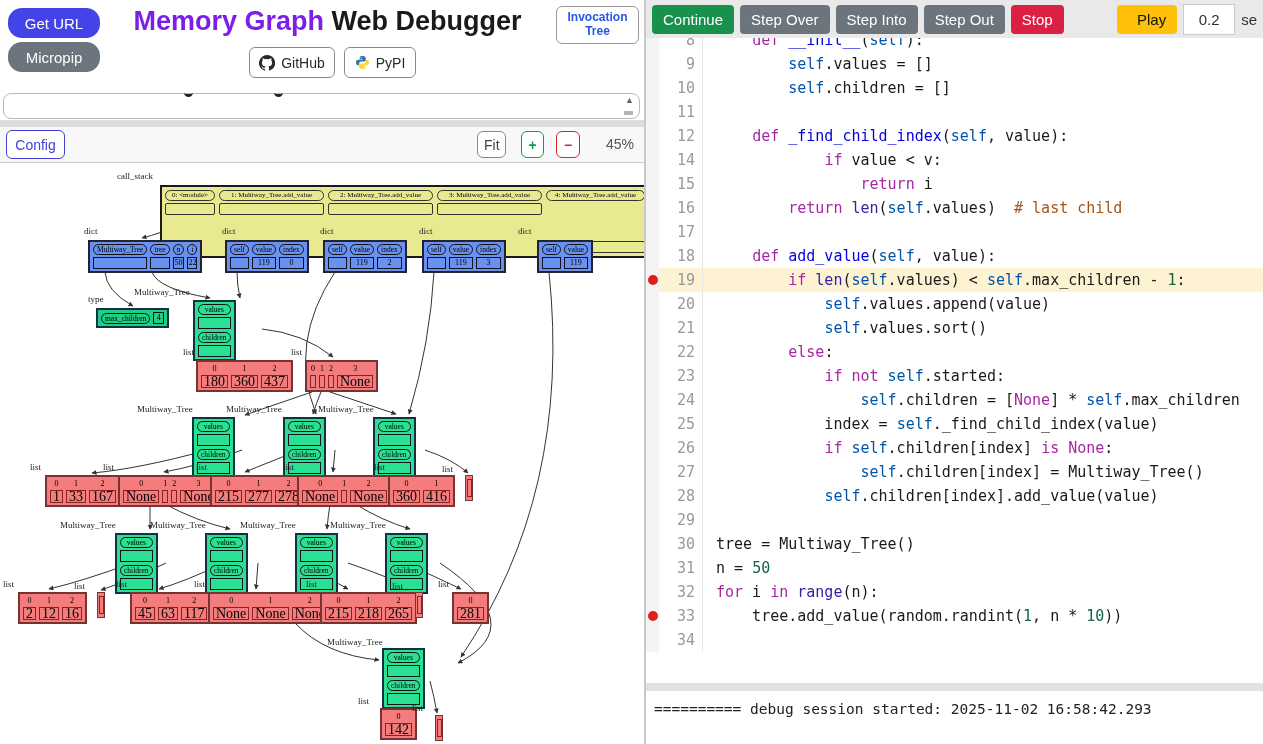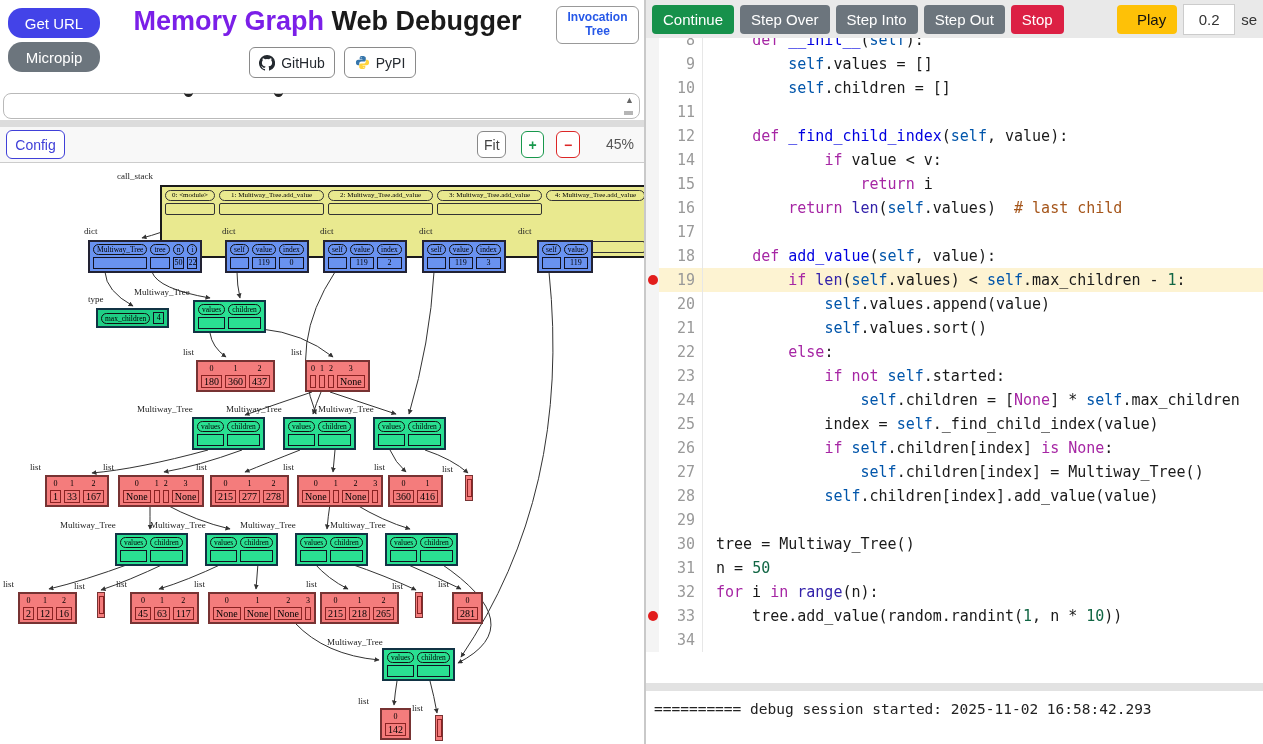"values" .tree { flex-direction: none -> column }
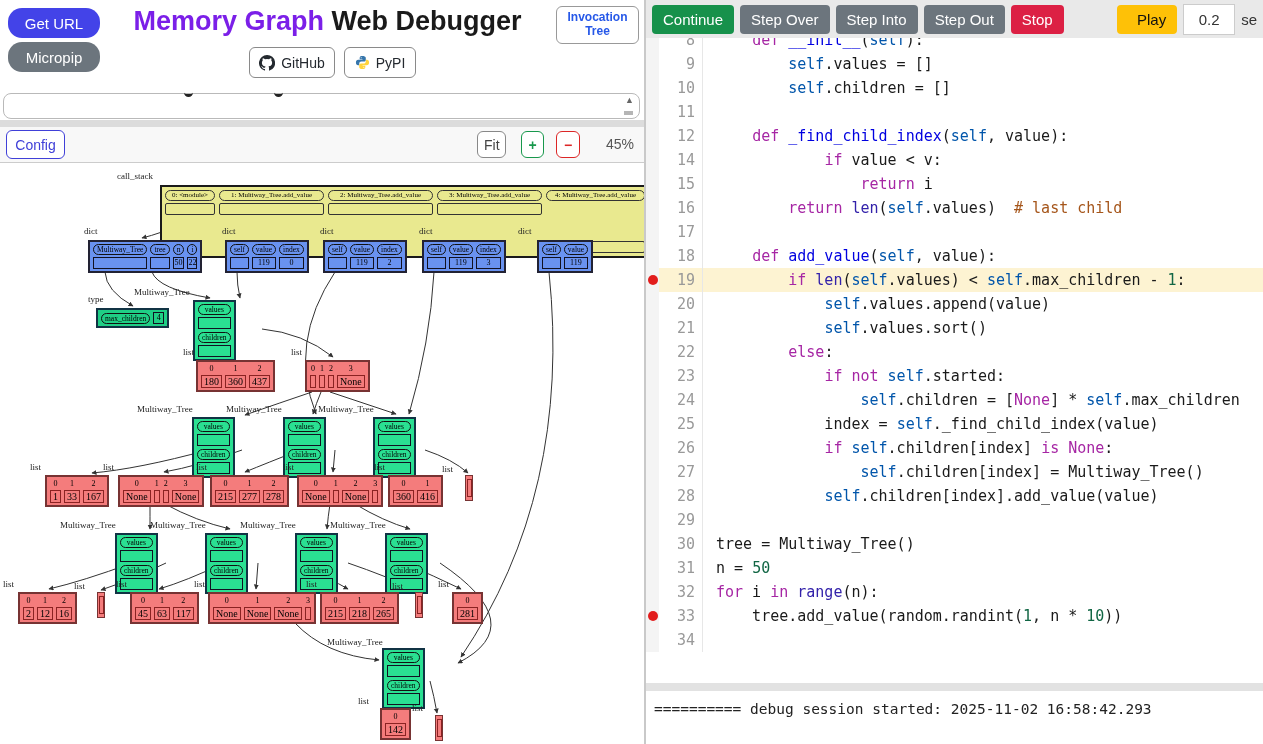"180" .lcell { font-size: 10px -> 14px }
